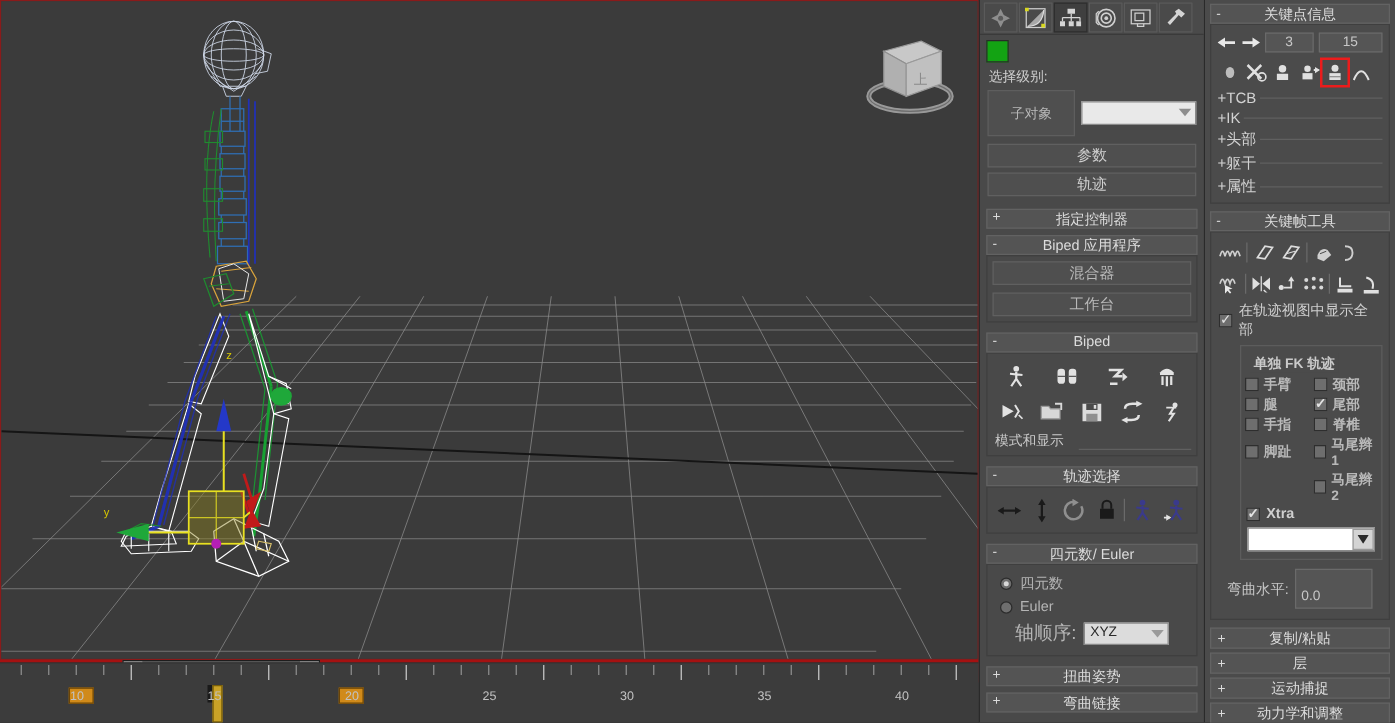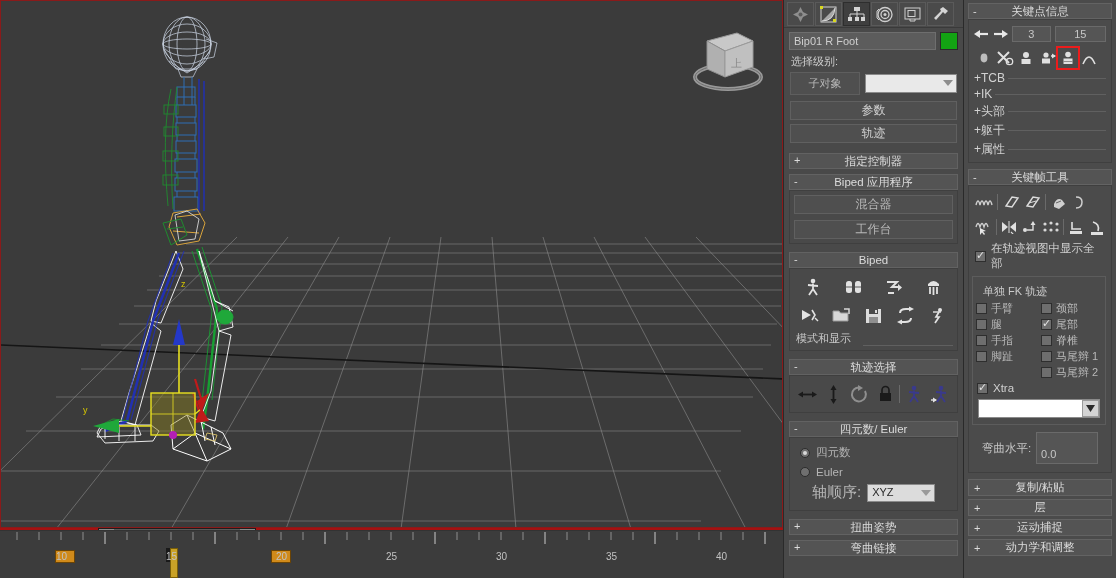"Bip01 R Foot" div.name-field { html: <div>Bip01 R Foot</div> -> none }
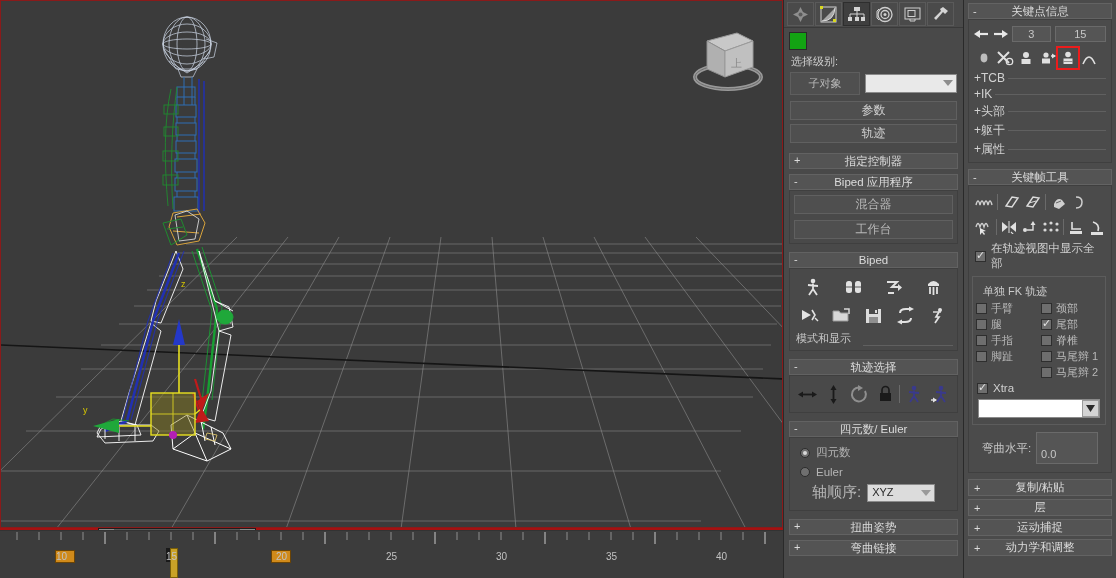"子对象" .sub-btn { height: 23px -> 37px }
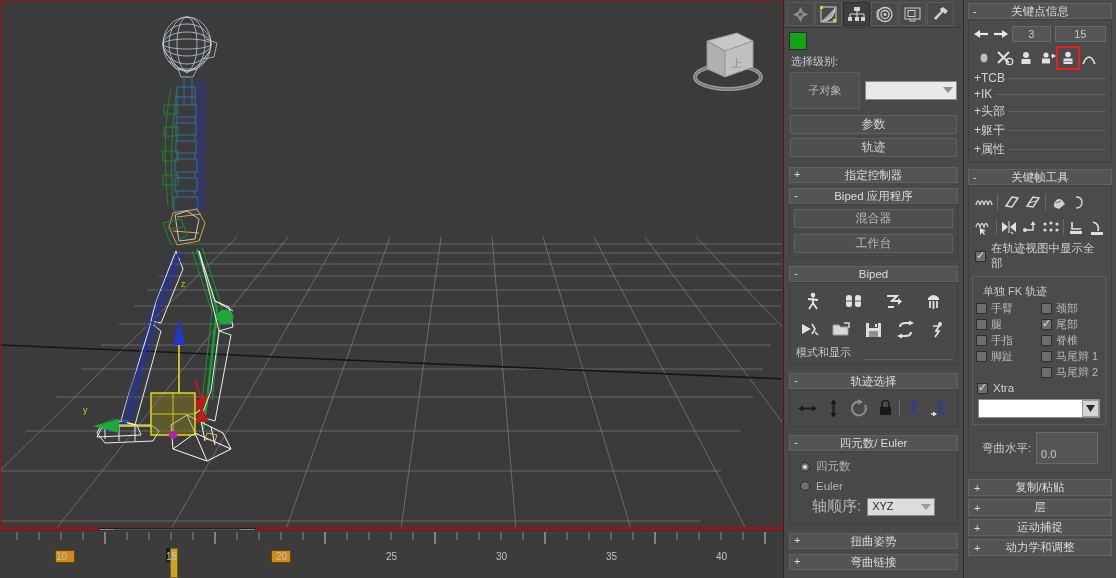"单独 FK 轨迹" .fk-box { font-weight: none -> bold; margin: 3px 2px 2px 0 -> 3px 2px 2px 20px }
